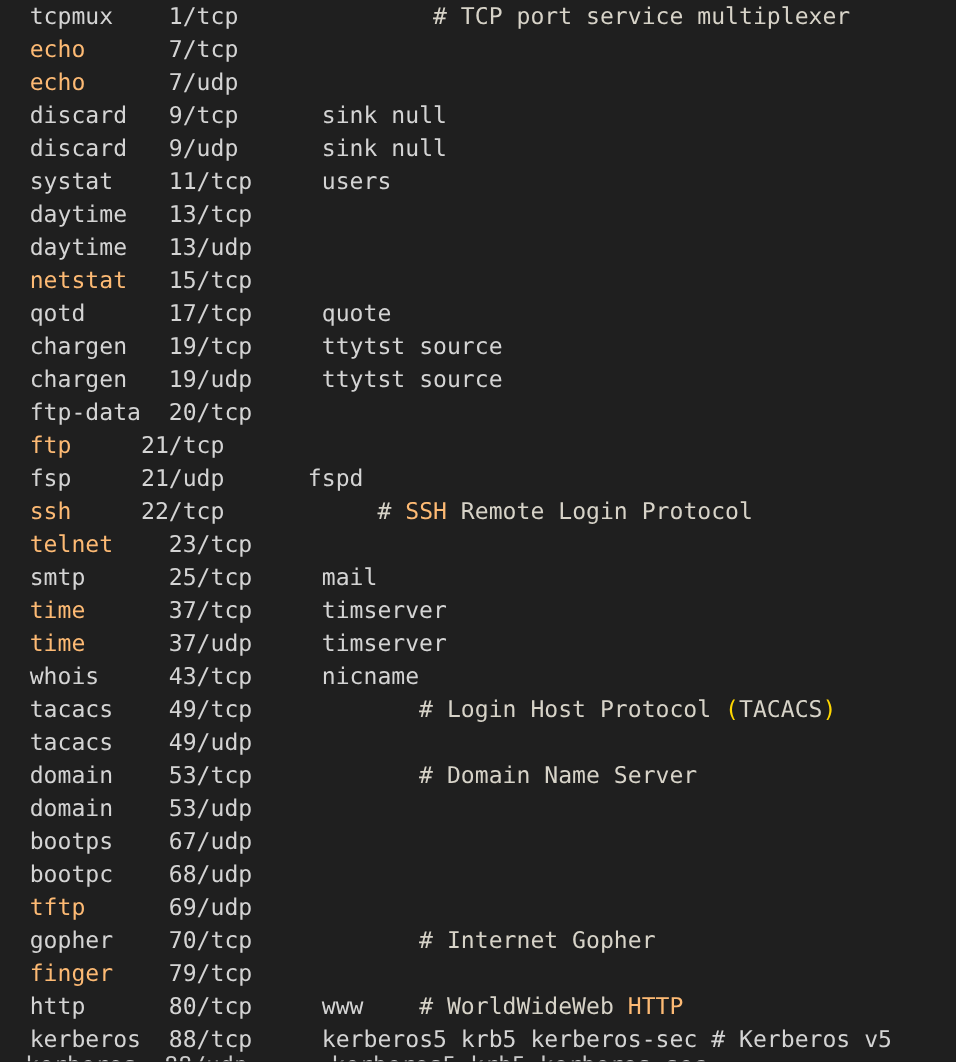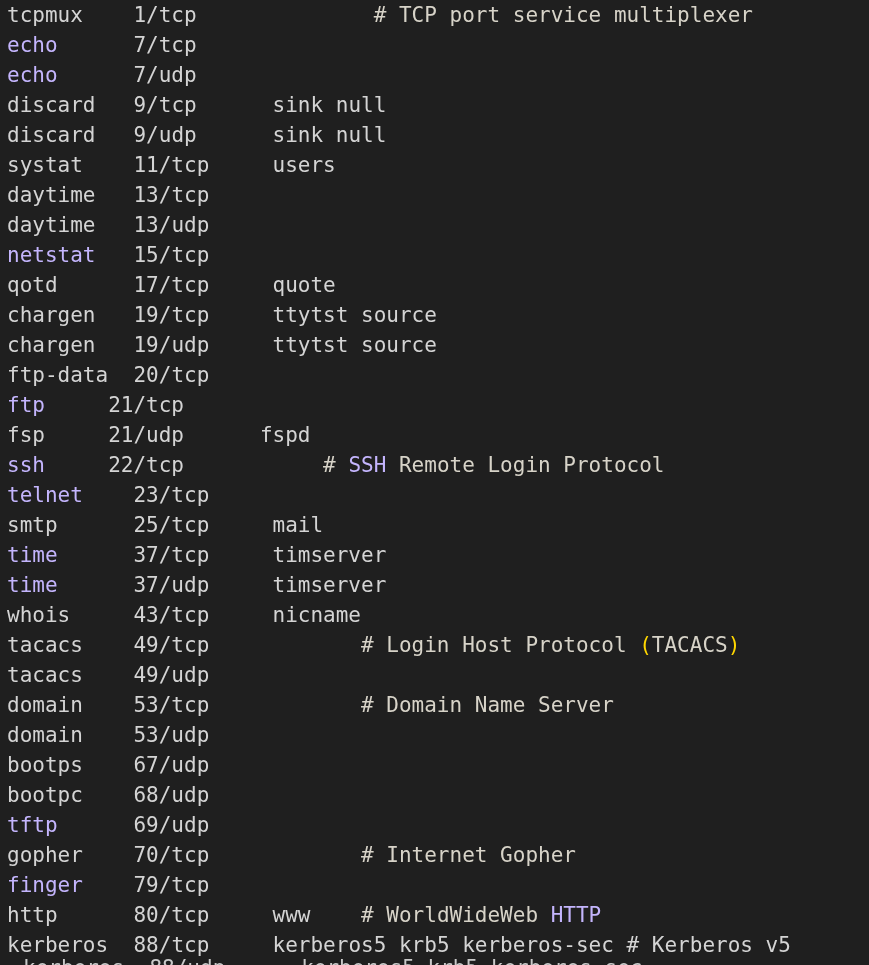"tcpmux 1/tcp # TCP port" #code { padding-left: 7px -> 27px }
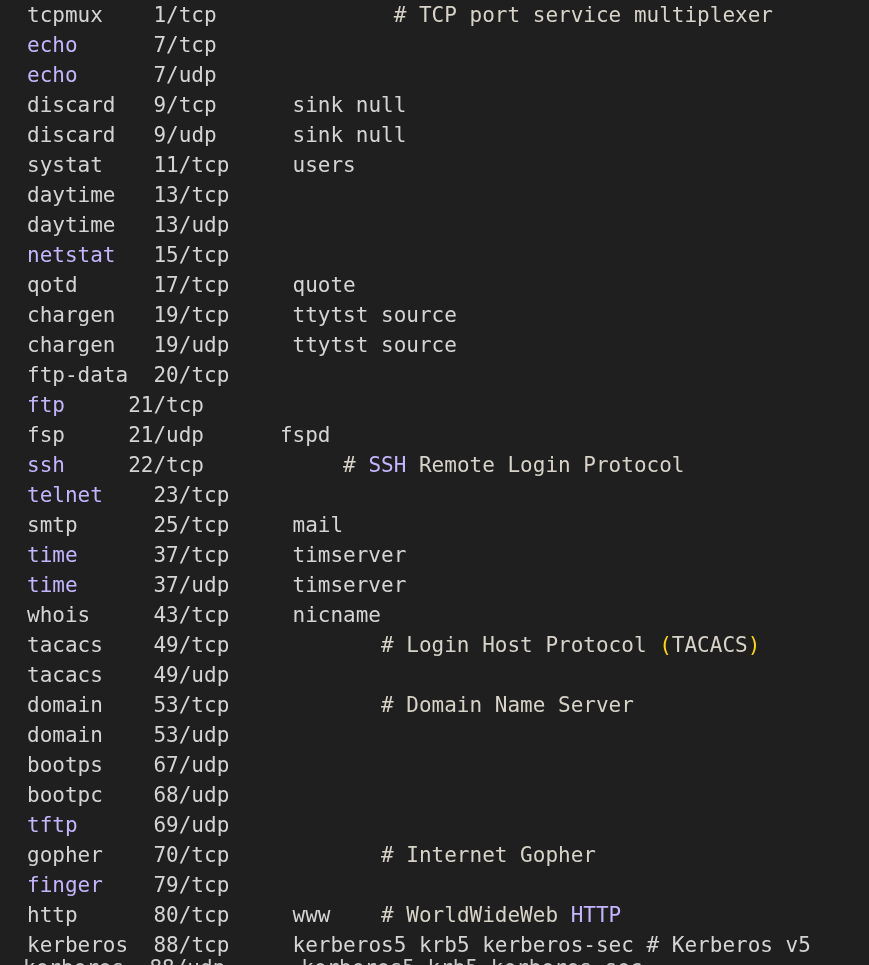"echo" .t-blue { color: #c4b5fd -> #fdba74 }
